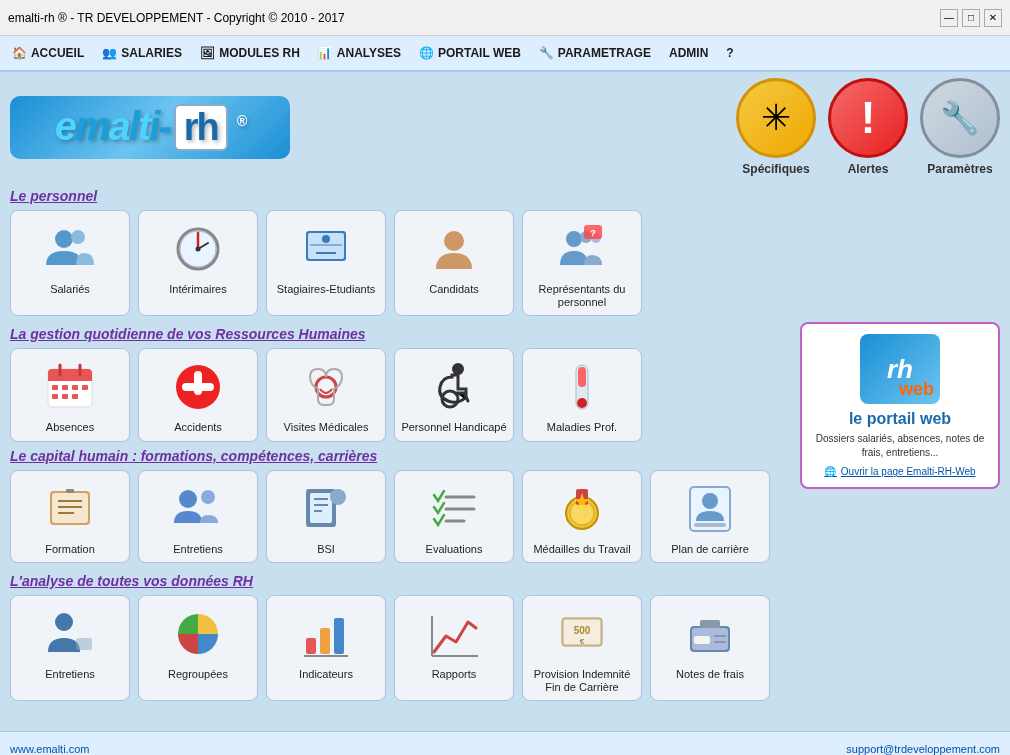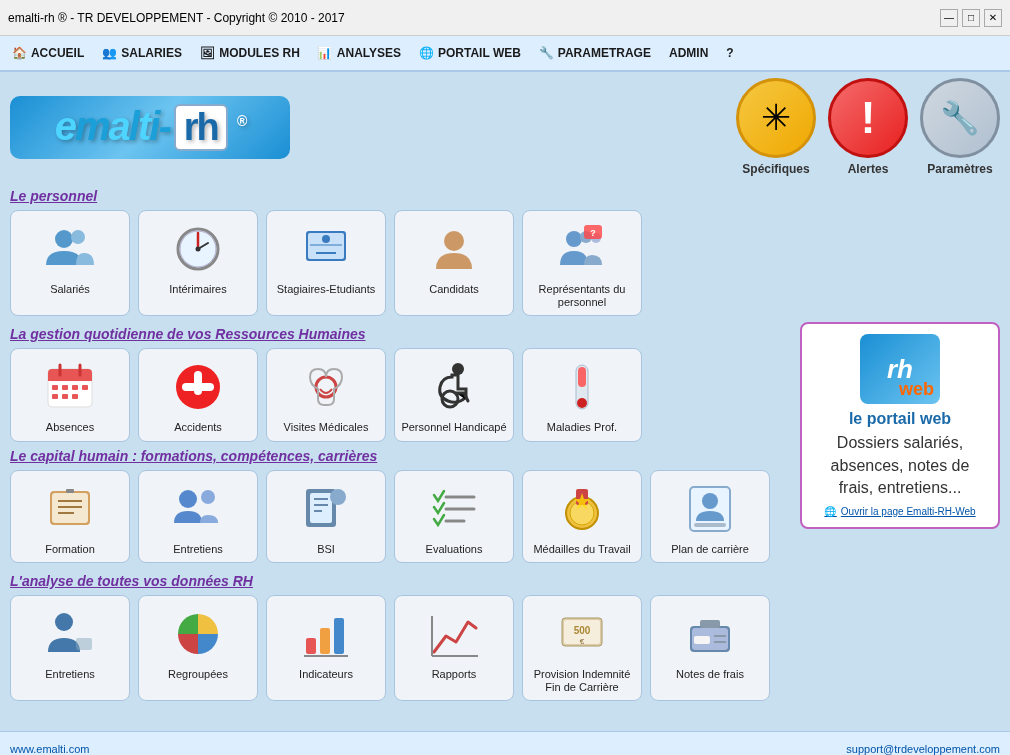"Dossiers salariés, absences, notes de" #portail-web-box p { font-size: 16px -> 10px }
